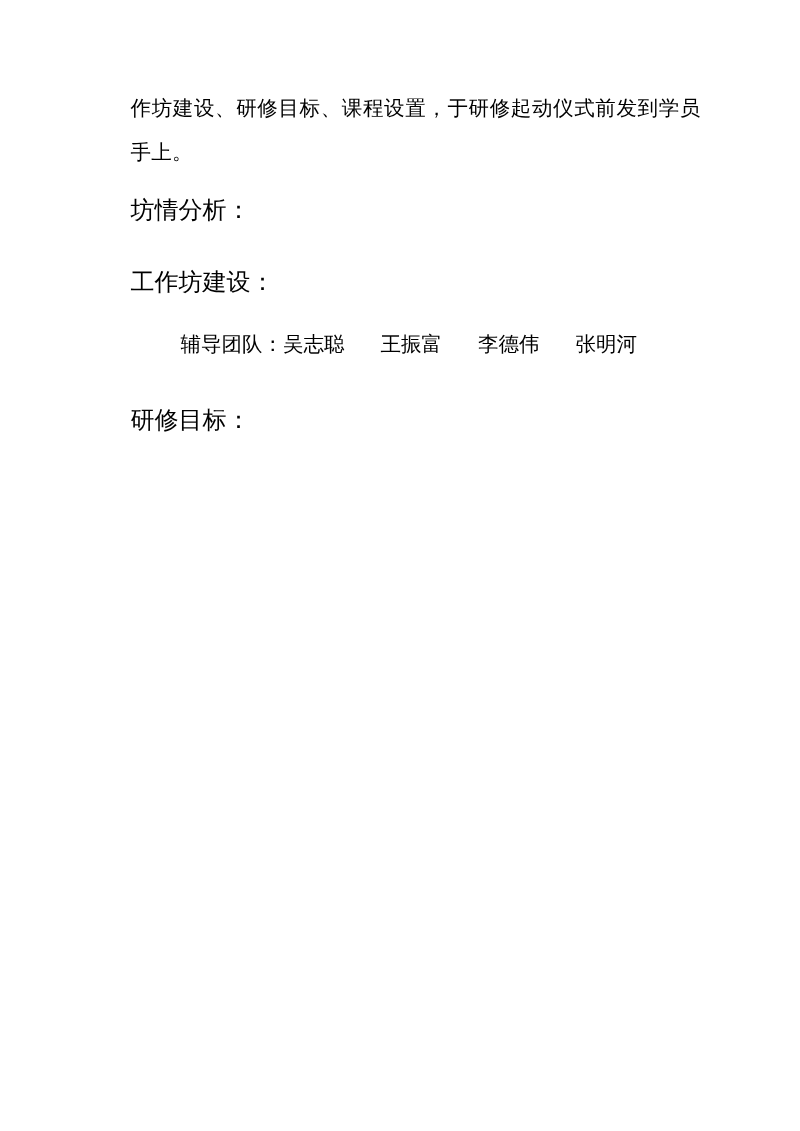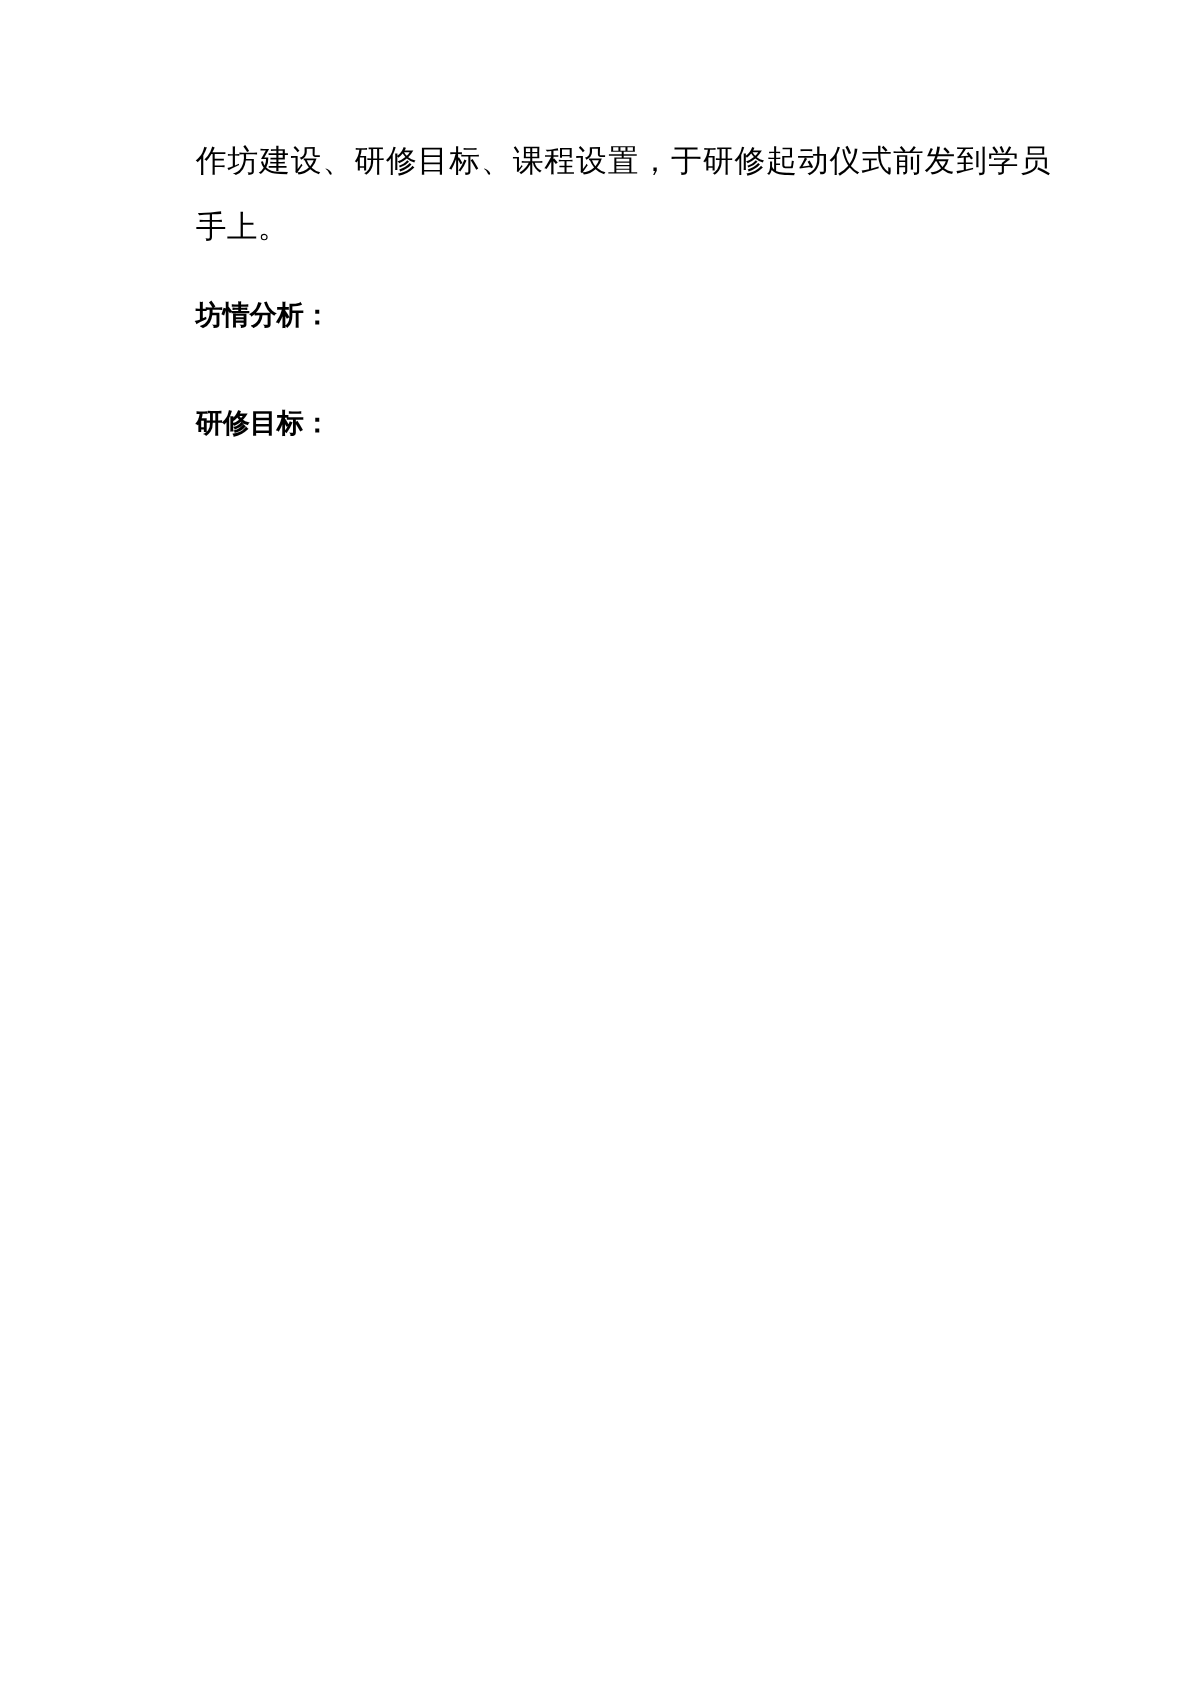"坊情分析：" .heading-line { font-size: 18px -> 24px; font-weight: bold -> none }
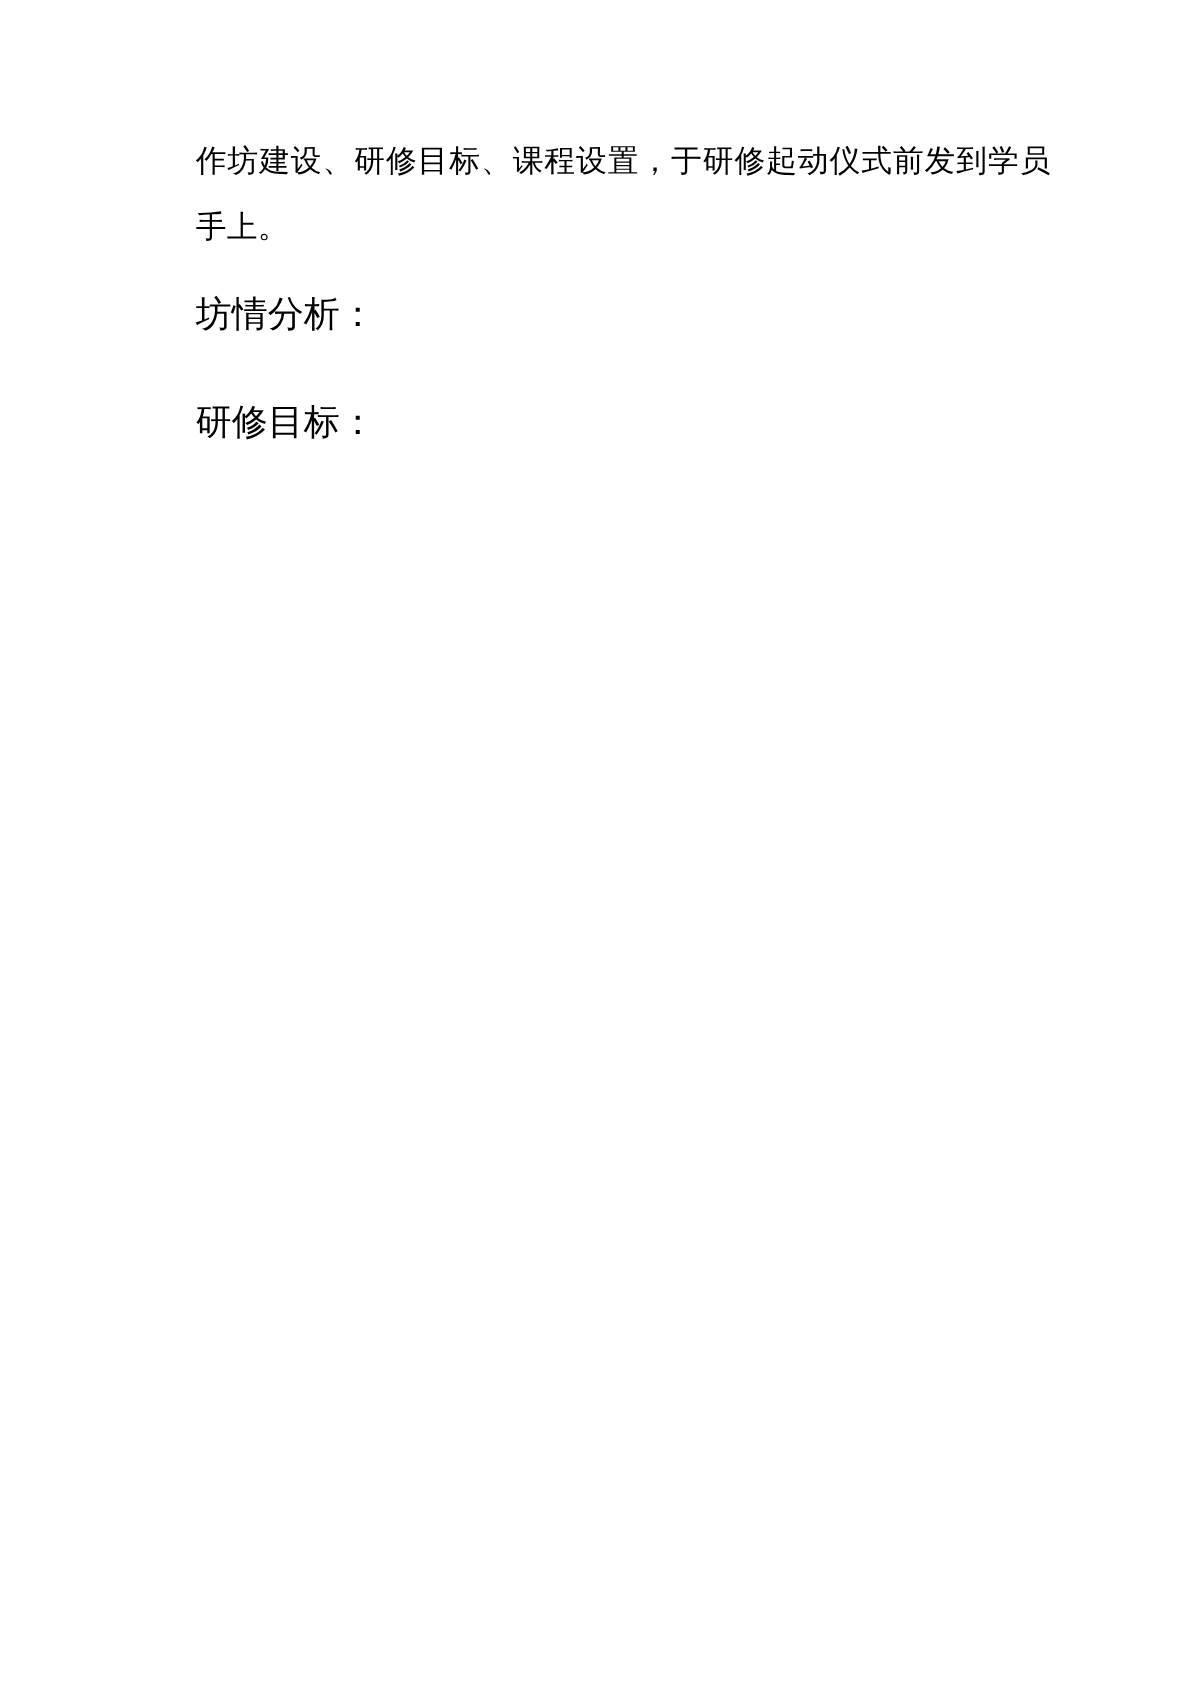"工作坊建设：" p.heading-line { html: none -> <p>工作坊建设：</p> }
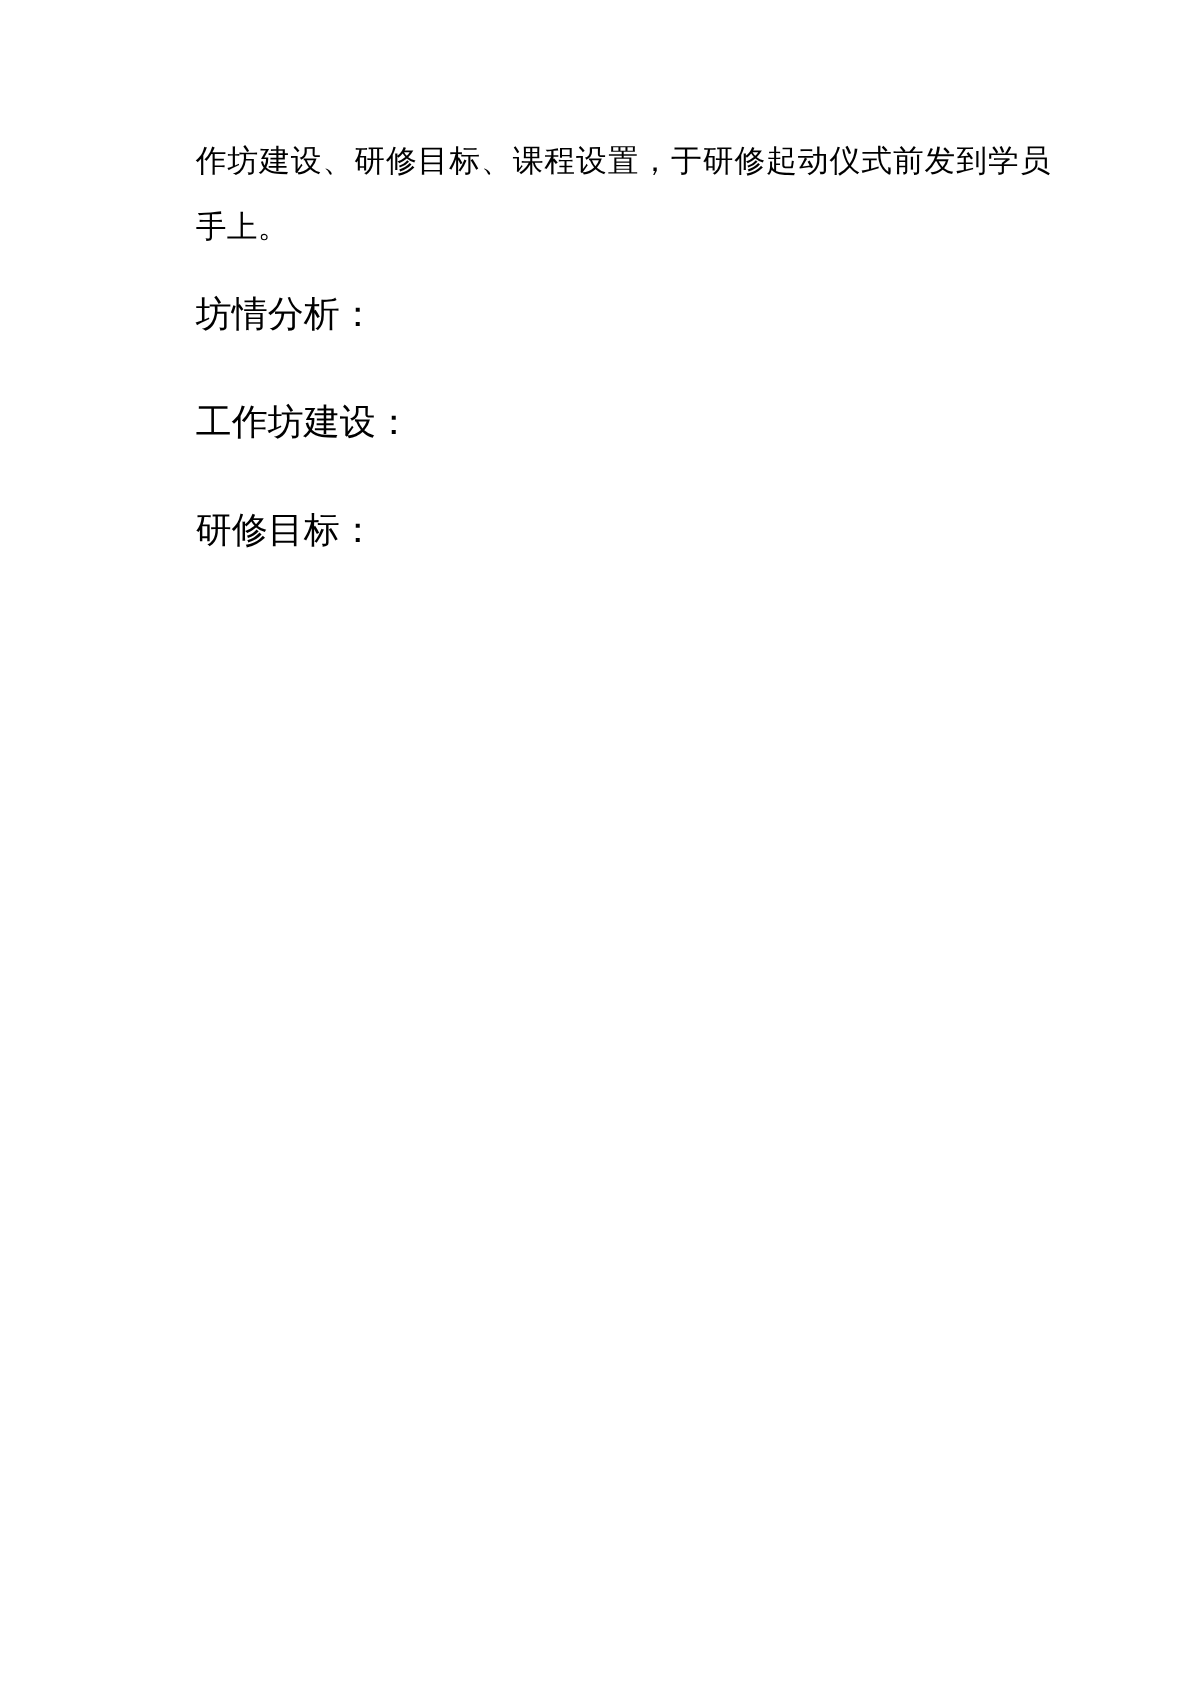"辅导团队：吴志聪 王振富 李德伟 张明河" p.sub-line { html: none -> <p> <span>辅导团队：</span><span>吴志聪</span><span></span><span>王振富</span><span></span><span>李德伟</span><span></span><span>张明河</span> </p> }
